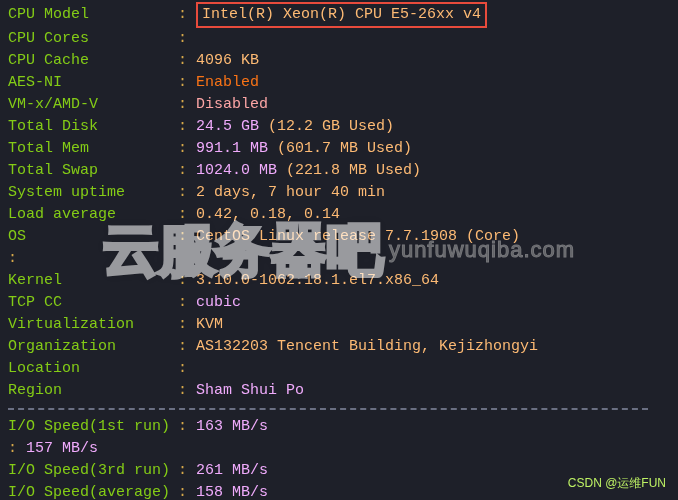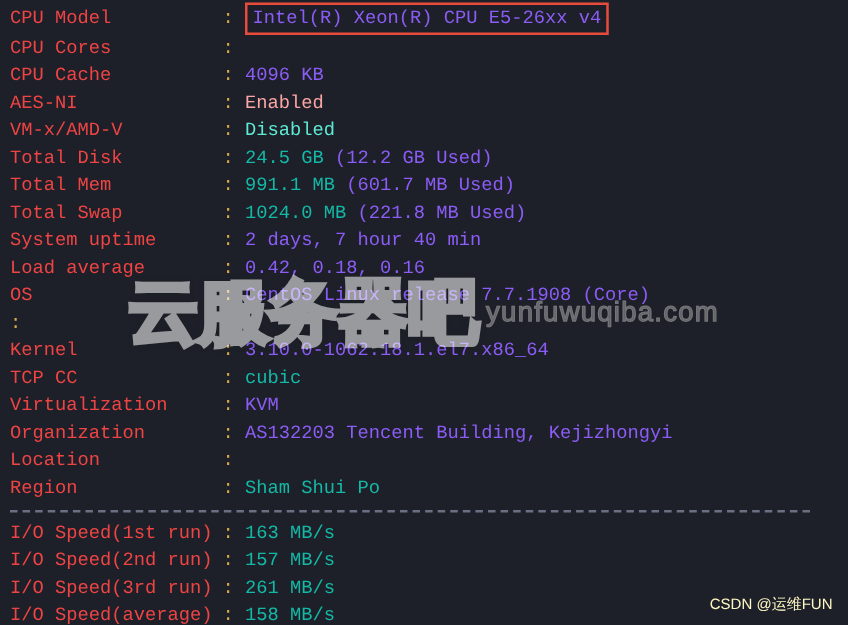"CPU Model" .lbl { color: #ef4444 -> #84cc16 }
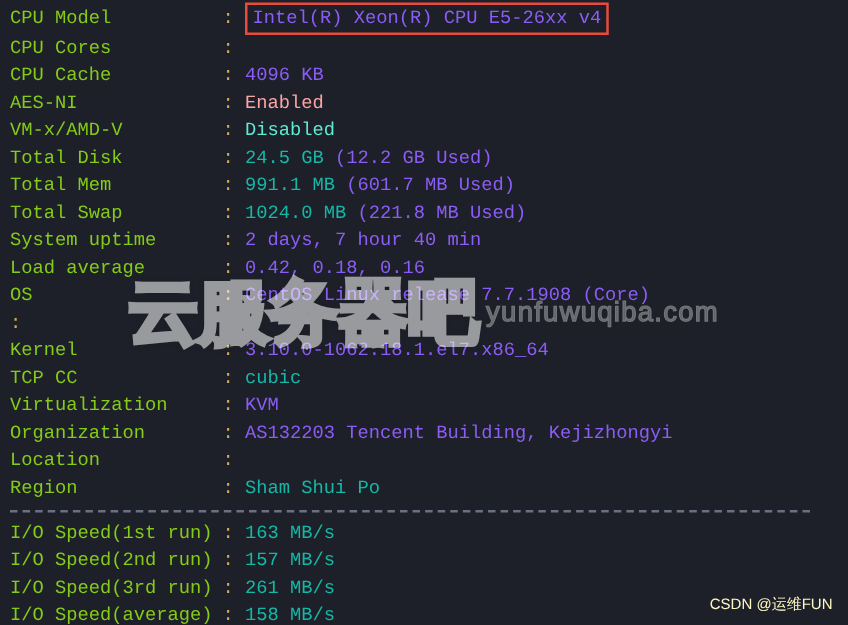"Intel(R) Xeon(R) CPU E5-26xx v4" .v-cyan { color: #8b5cf6 -> #fdba74 }
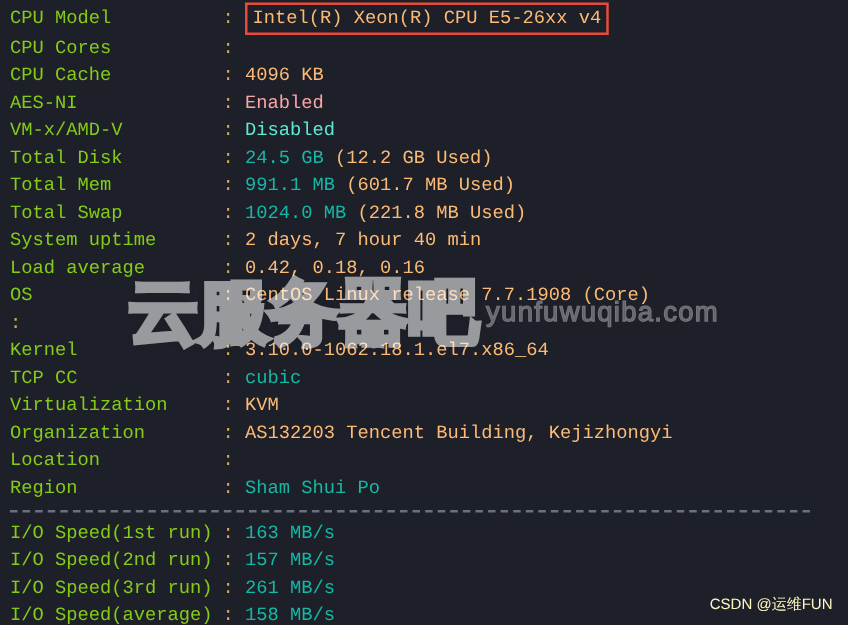"Enabled" .v-green { color: #fca5a5 -> #f97316 }
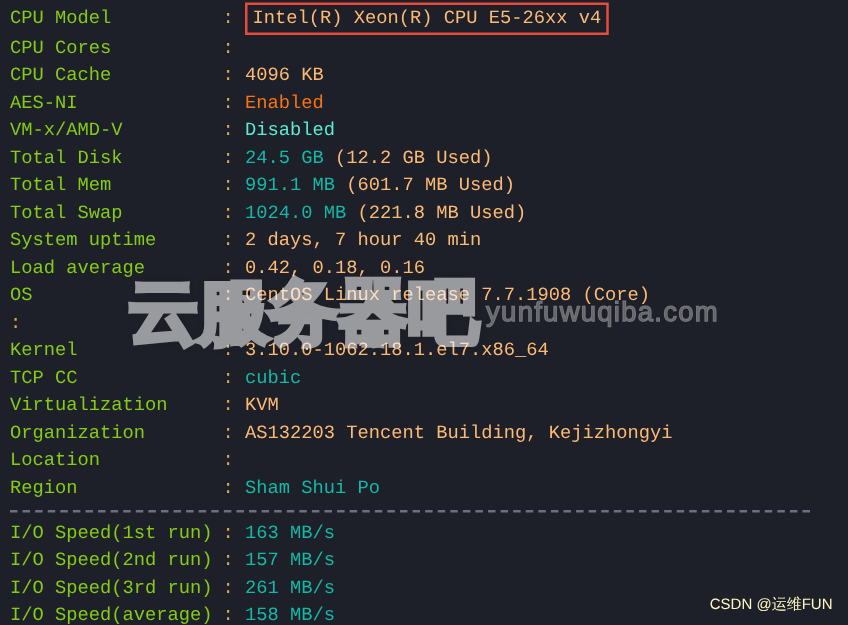"Disabled" .v-red { color: #5eead4 -> #fca5a5 }
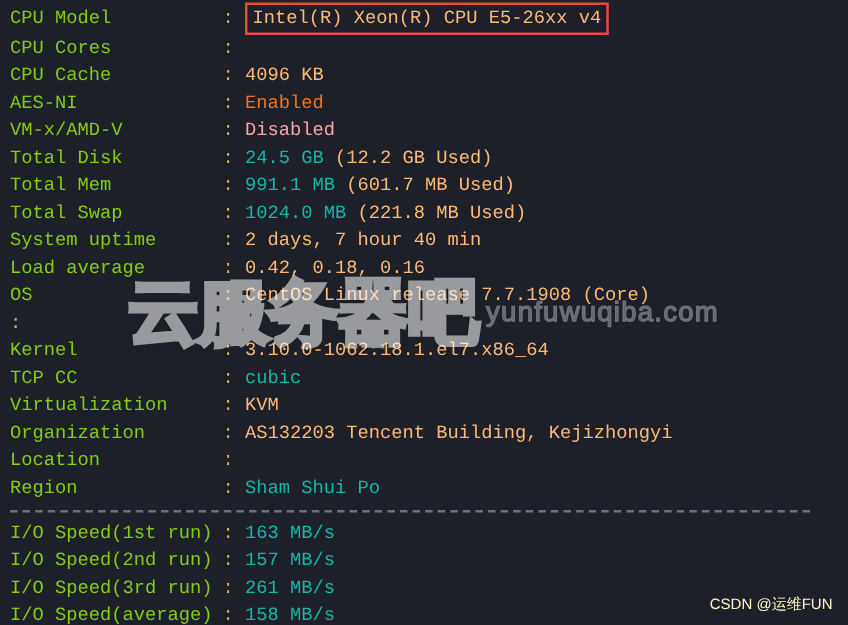"24.5 GB" .v-yellow { color: #14b8a6 -> #f0abfc }
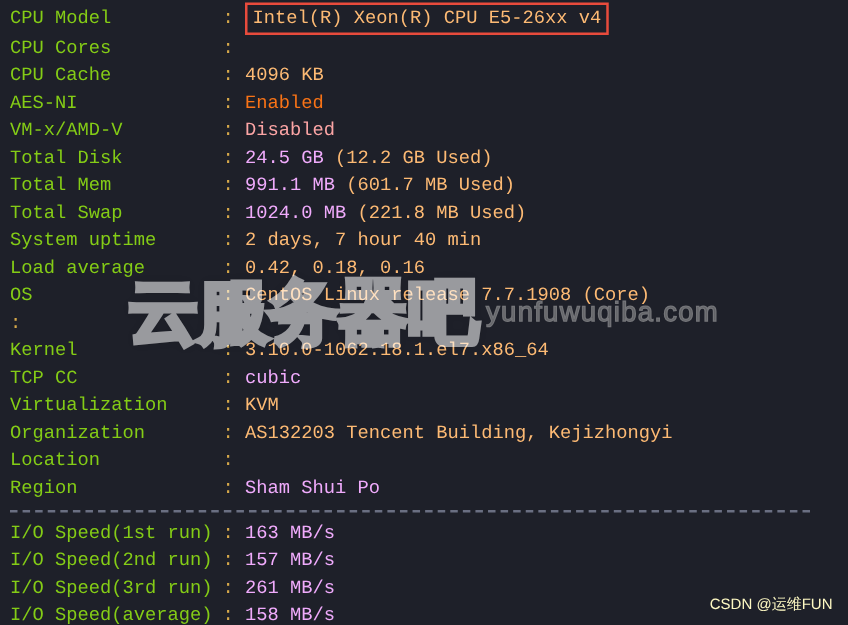"0.42, 0.18, 0.16" span.v-cyan { text: 0.16 -> 0.14 }
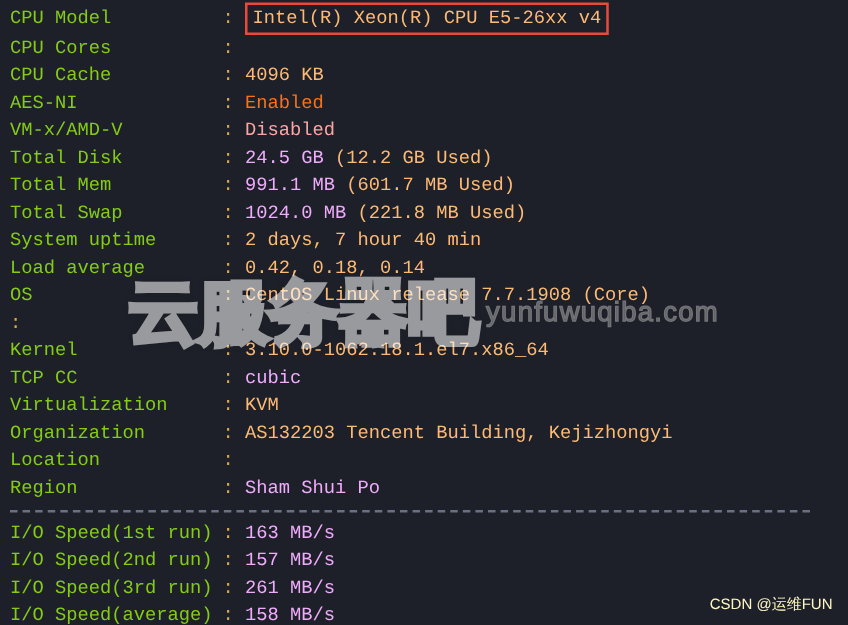"I/O Speed(2nd run)" span.lbl { html: <span>I/O Speed(2nd run)</span> -> none }
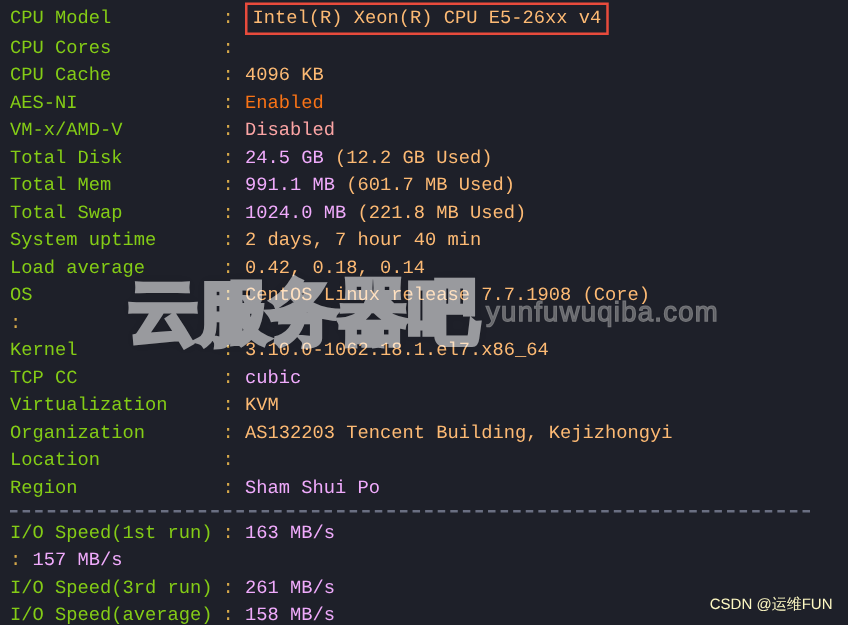"CSDN @运维FUN" .credit { color: #fef9c3 -> #bef264 }
